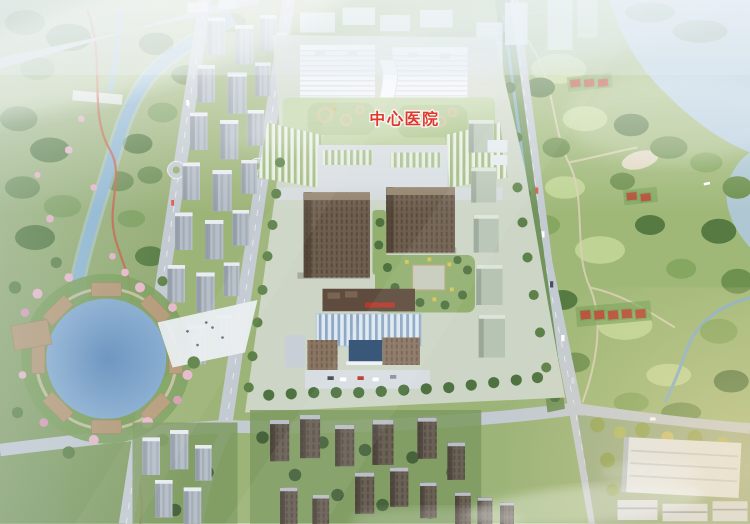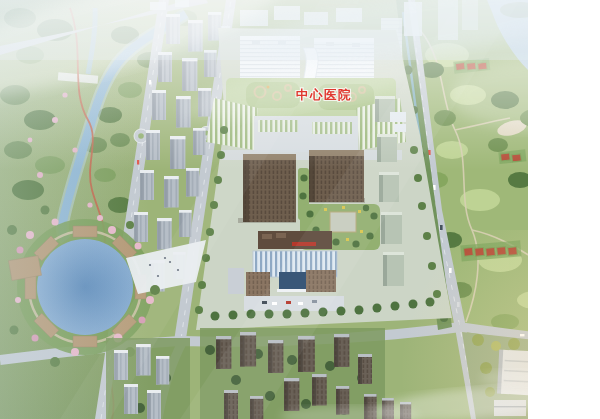"中心医院" .stage { width: 528px -> 600px }
